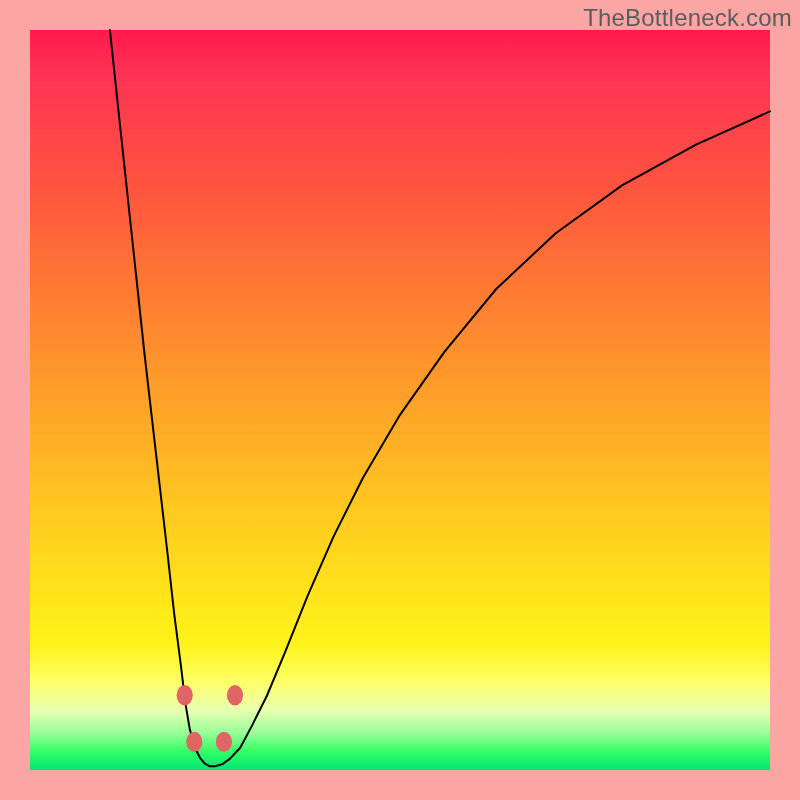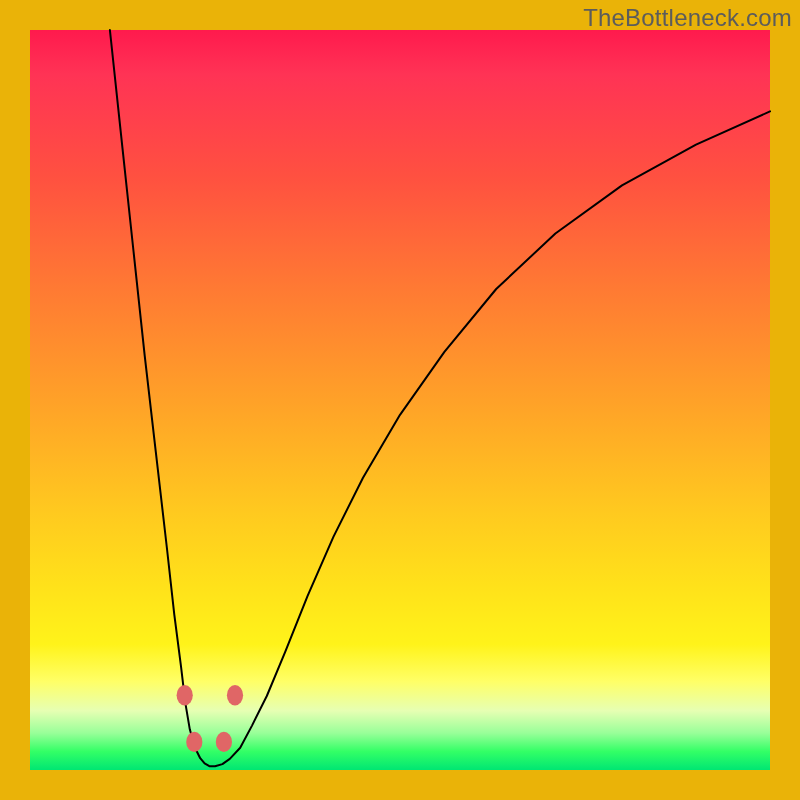"TheBottleneck.com" .frame { background: #eab308 -> #fca5a5 }
